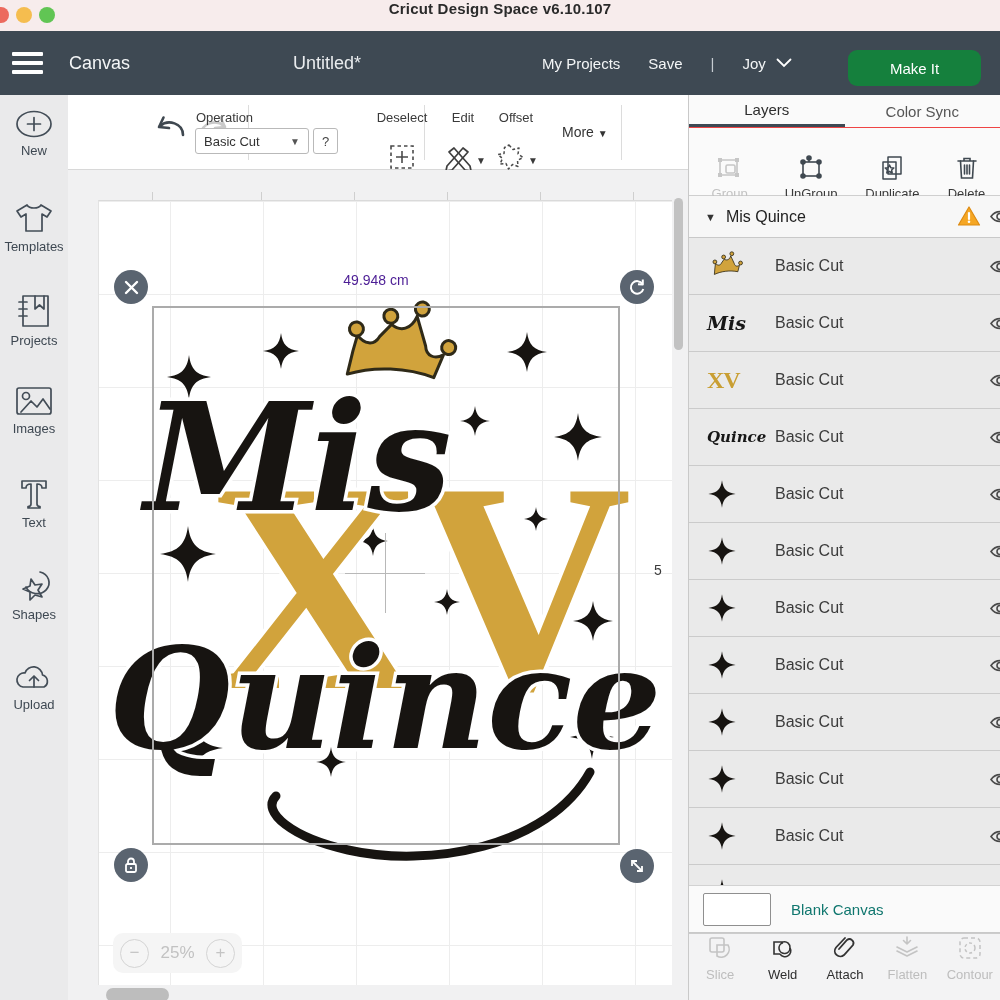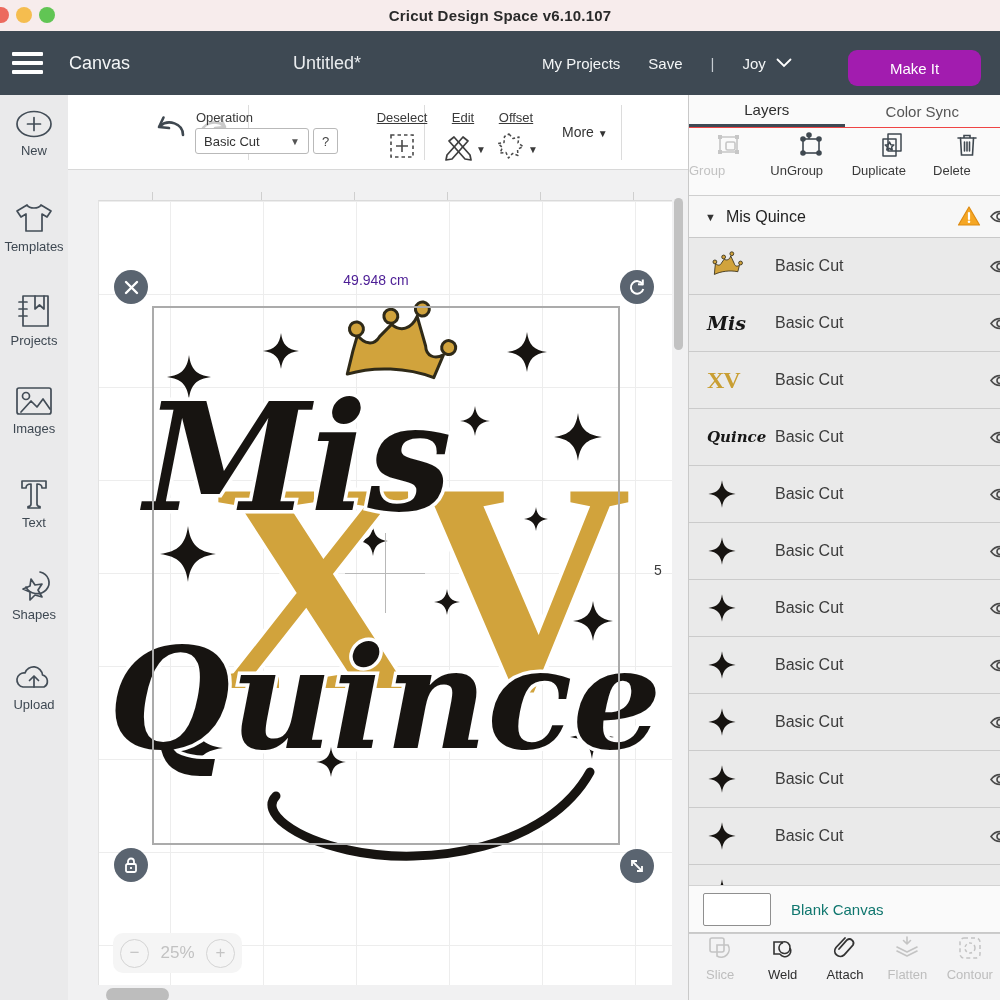"Cricut Design Space v6.10.107" .titlebar { align-items: center -> flex-start }
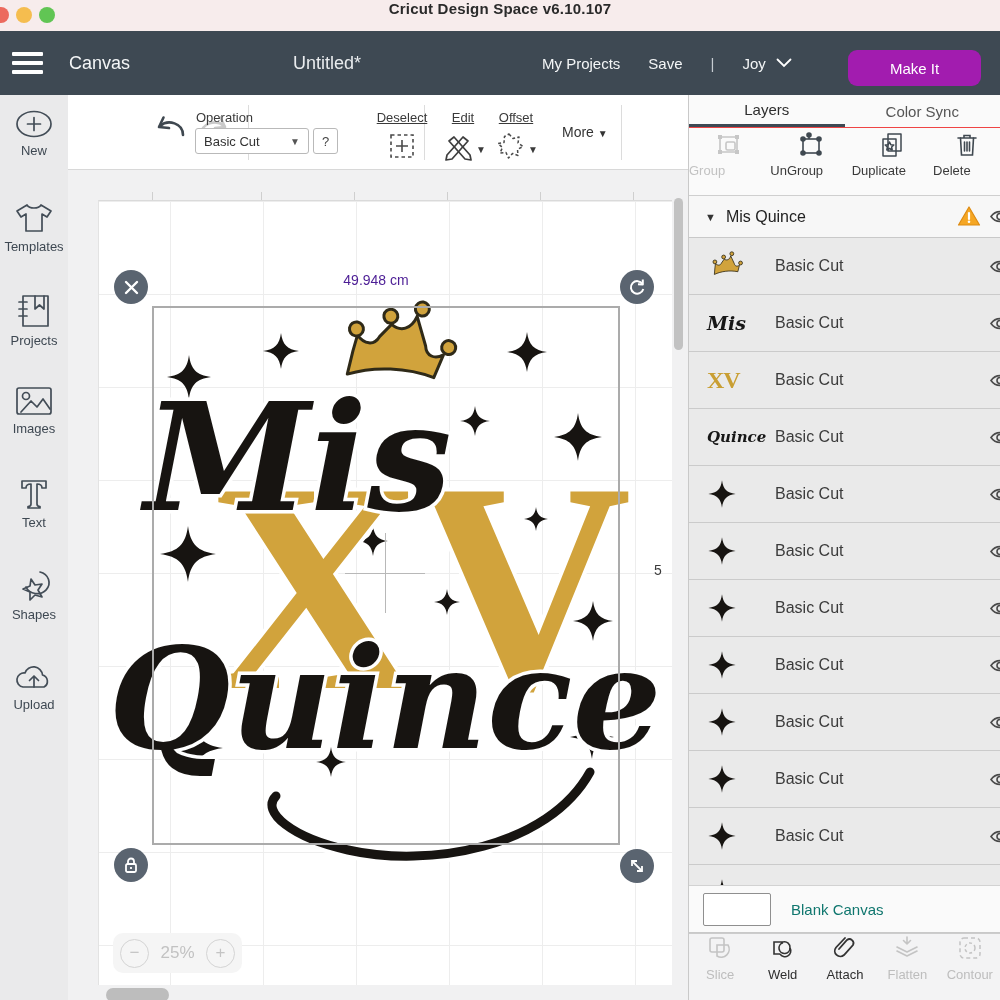"Make It" .makeit { background: #a21caf -> #15803d }
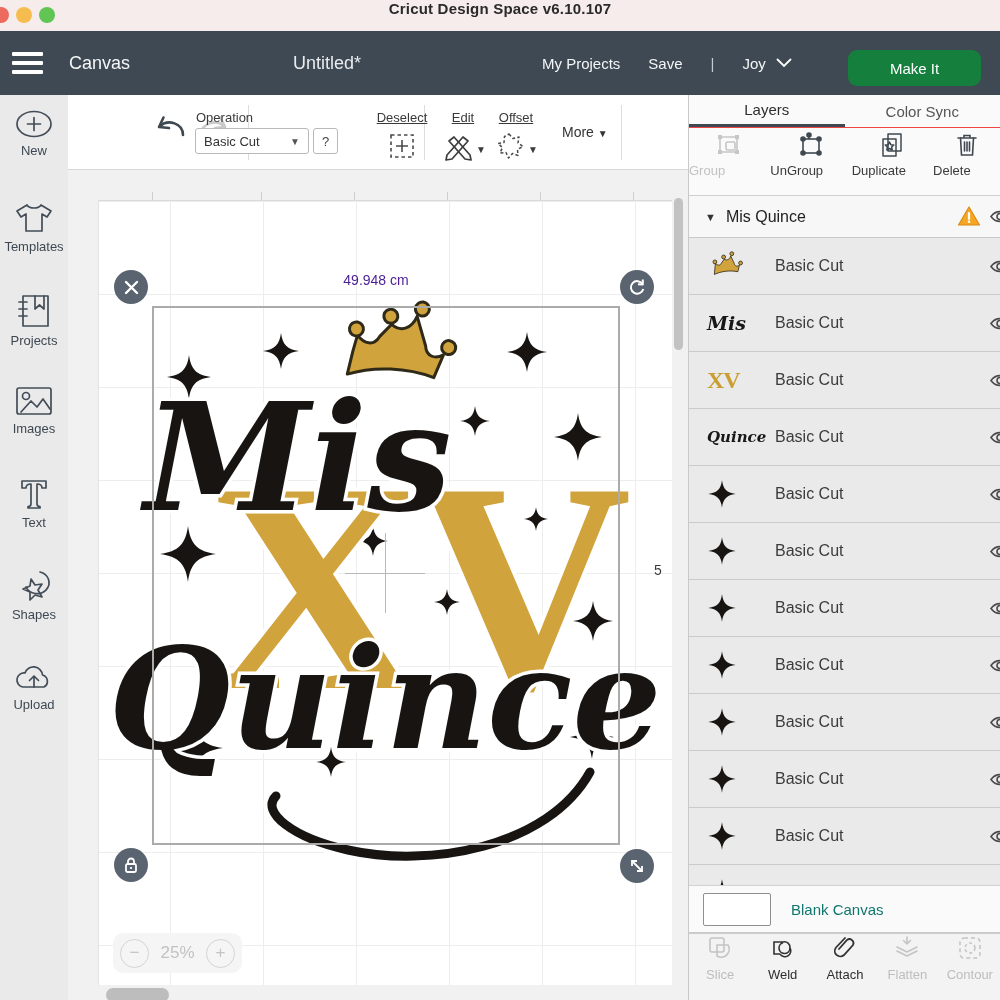"Deselect" .tb-tool .tb-label { margin-bottom: 6px -> 17px; text-decoration: underline -> none }
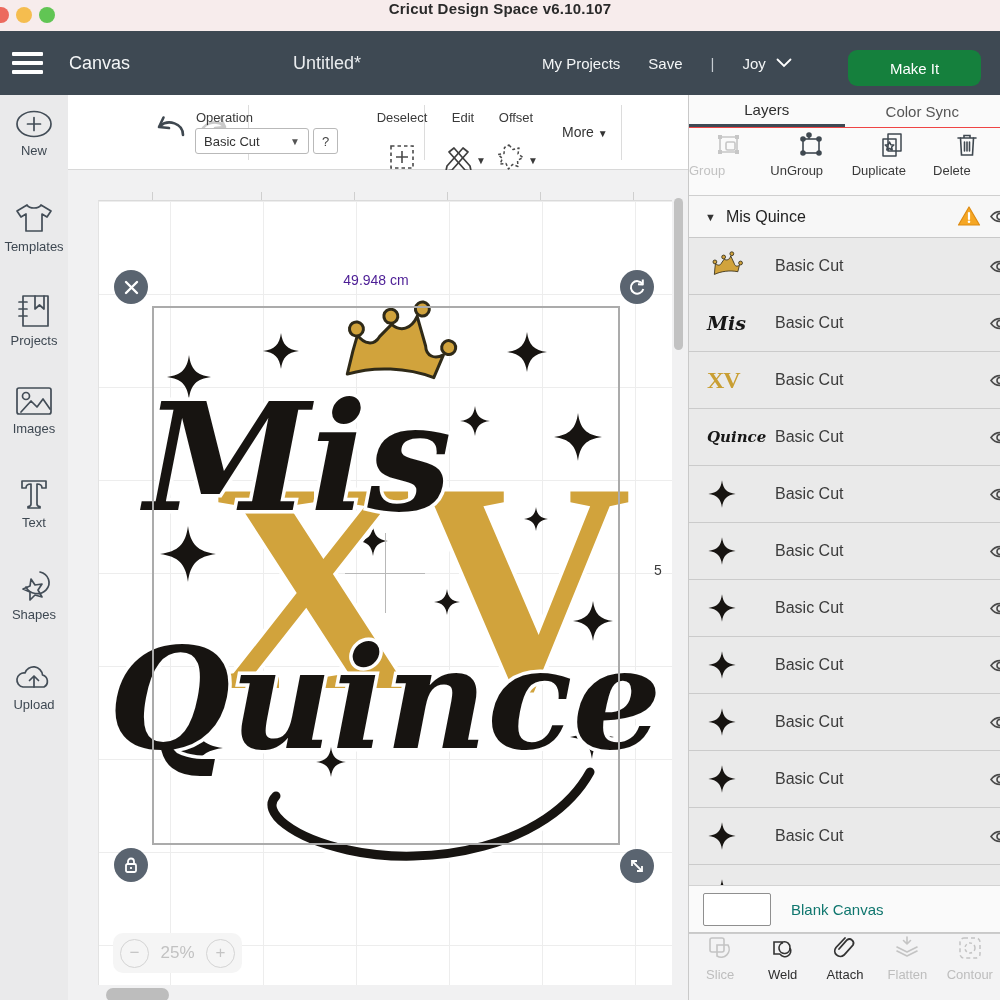"Group" .action { padding-top: 4px -> 27px; text-align: none -> center }
